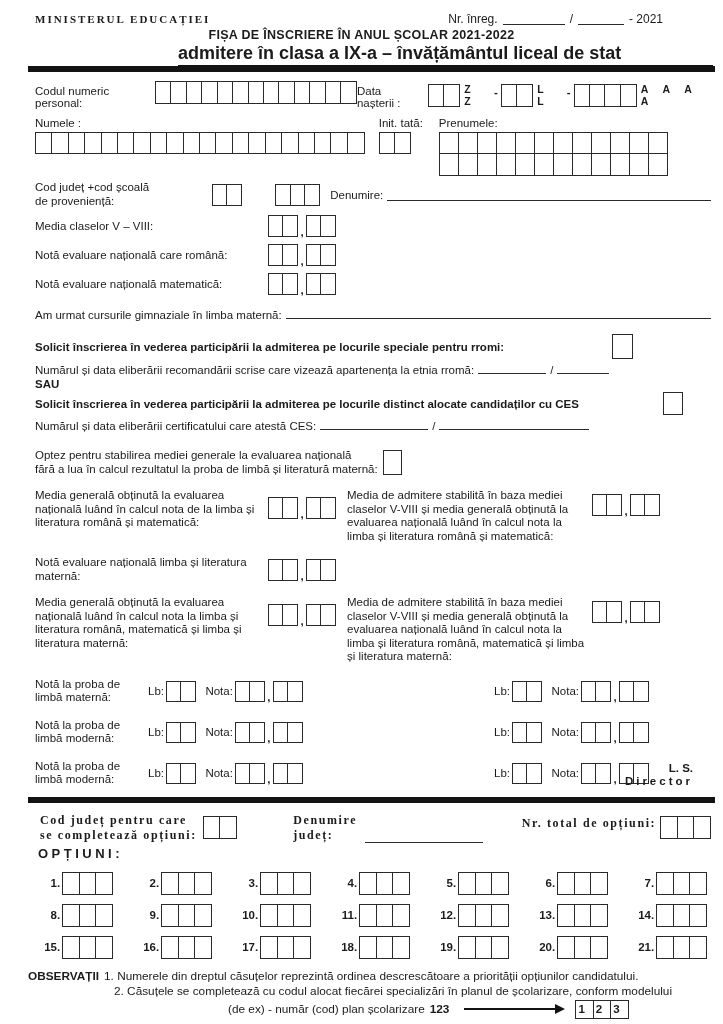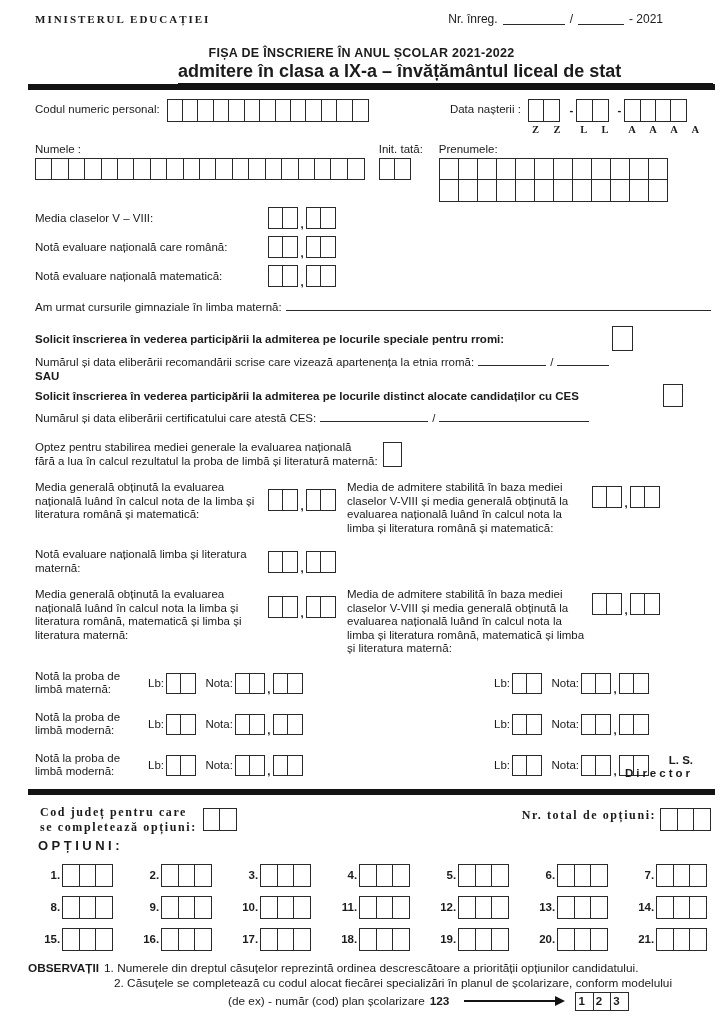"FIȘA DE ÎNSCRIERE ÎN ANUL" .title-block { margin-top: 20px -> 2px }
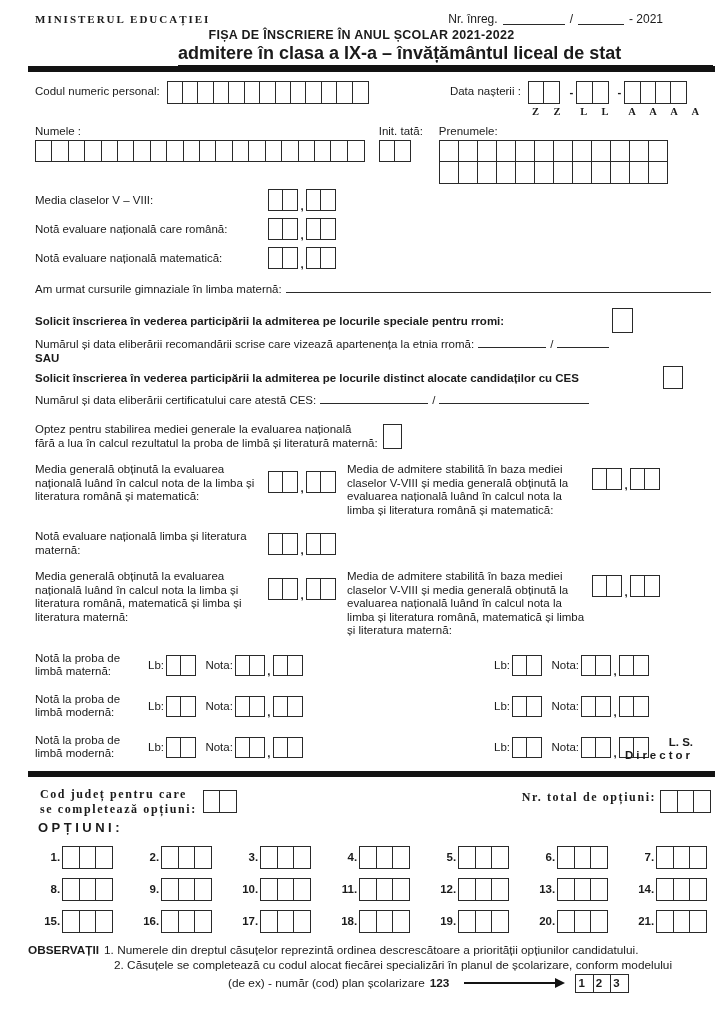"Z Z" .bgroup { align-items: flex-start -> flex-end; flex-direction: column -> row; font-family: Liberation Serif, serif -> none }
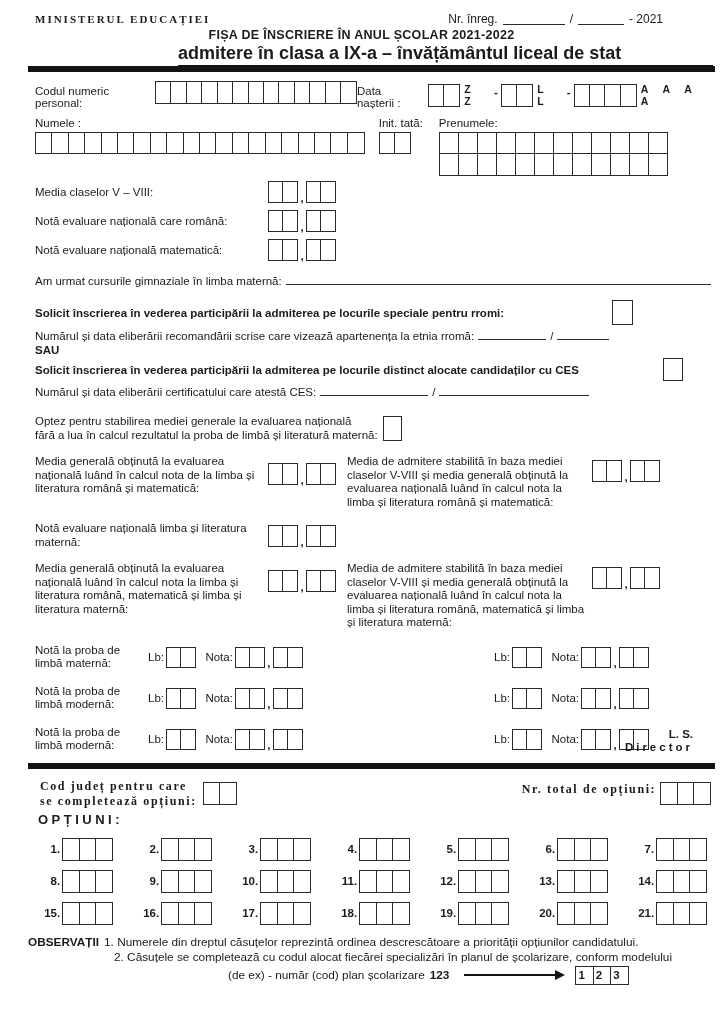"Cod județ +cod școală" div.school-row { html: none -> <div> <span> <span>Cod județ +cod școală</span><br> <span>de proveniență:</span> </span> <span> <span></span> <span></span> </span> <span> <span></span> <span></span> <span></span> </span> <span>Denumire:</span> <span></span> </div> }
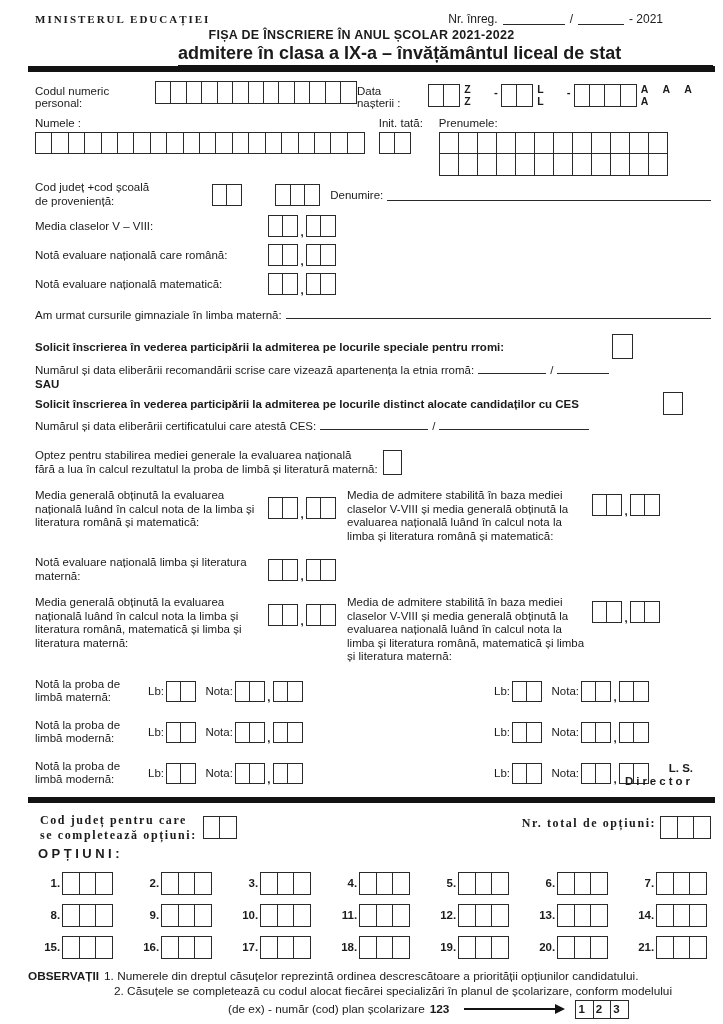"Denumire" span.den-block { html: none -> <span> <span> <span>Denumire</span><br> <span>județ:</span> </span> <span></span> </span> }
